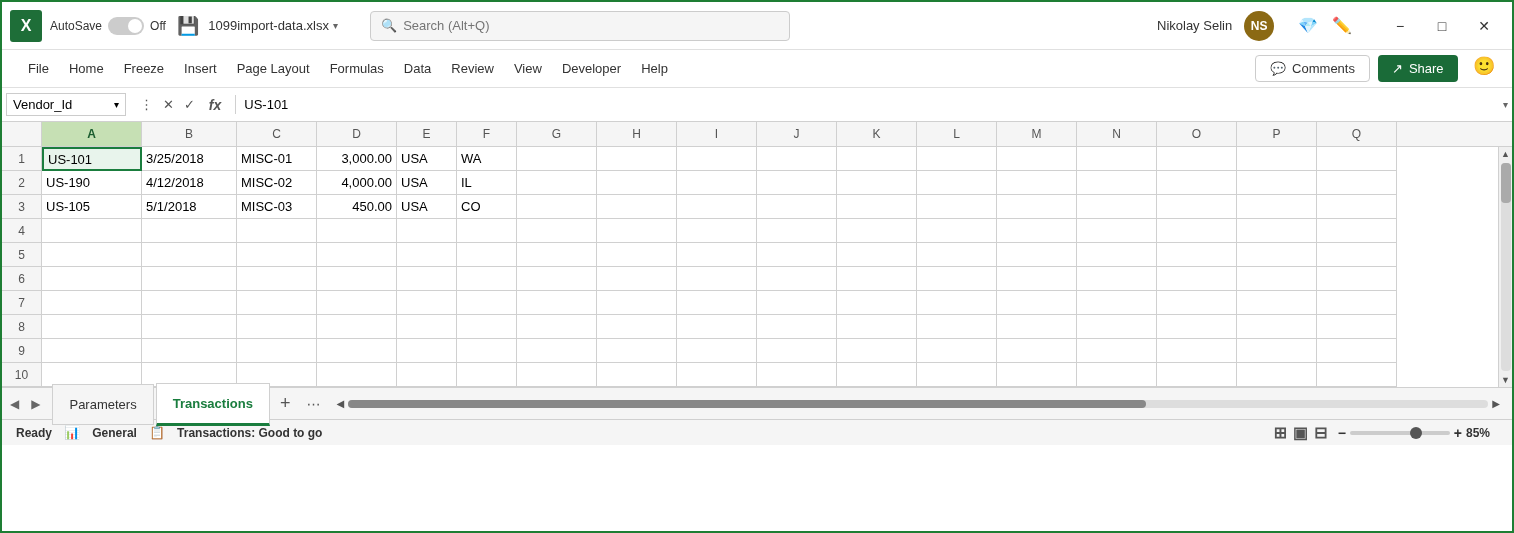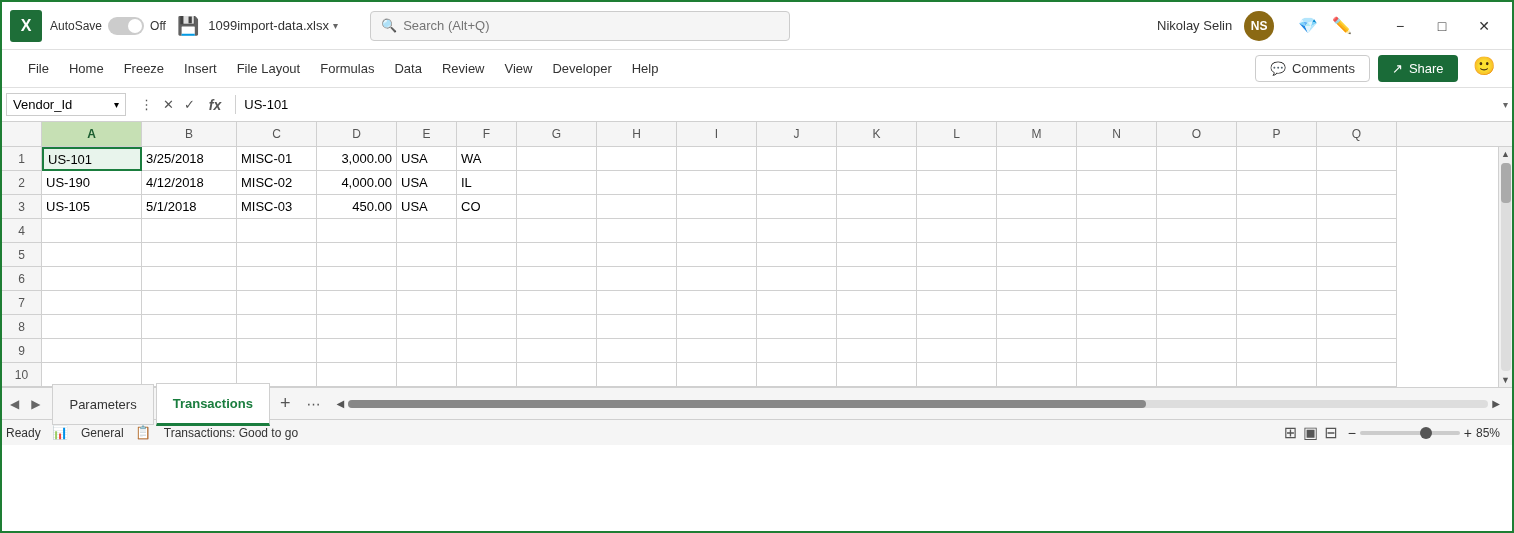"File Layout" div.menu-item { text: File -> Page }
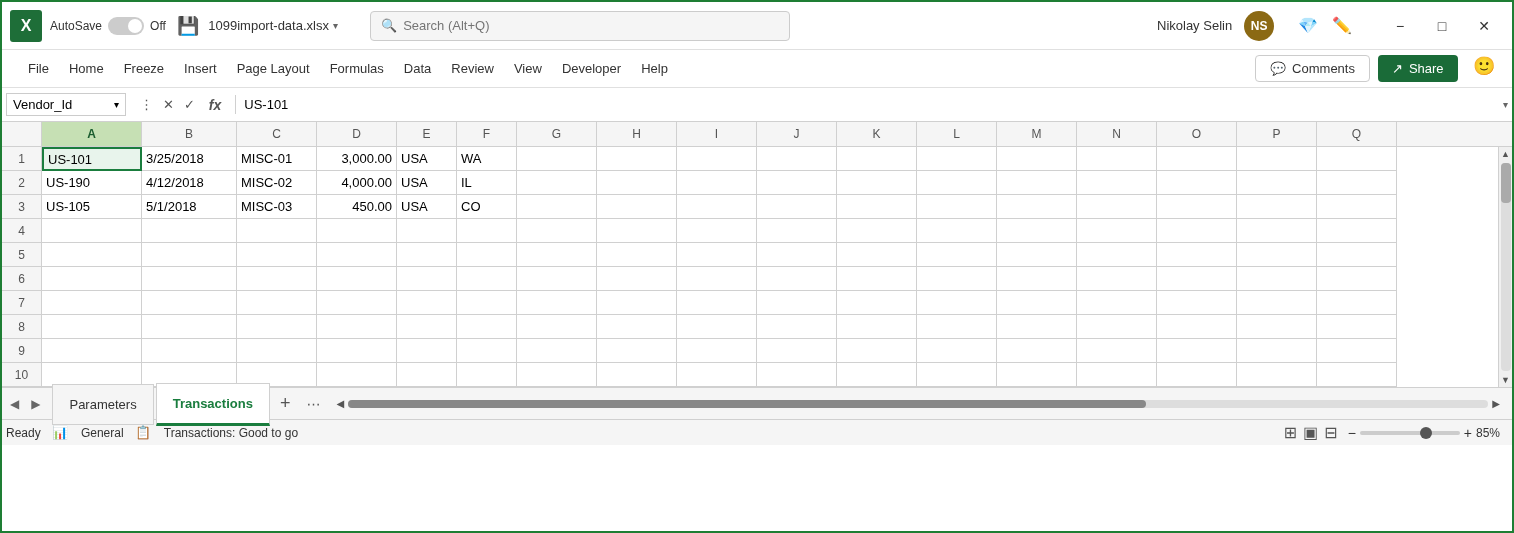"Ready" .status-bar { font-weight: none -> bold; padding: 0 4px -> 0 14px }
